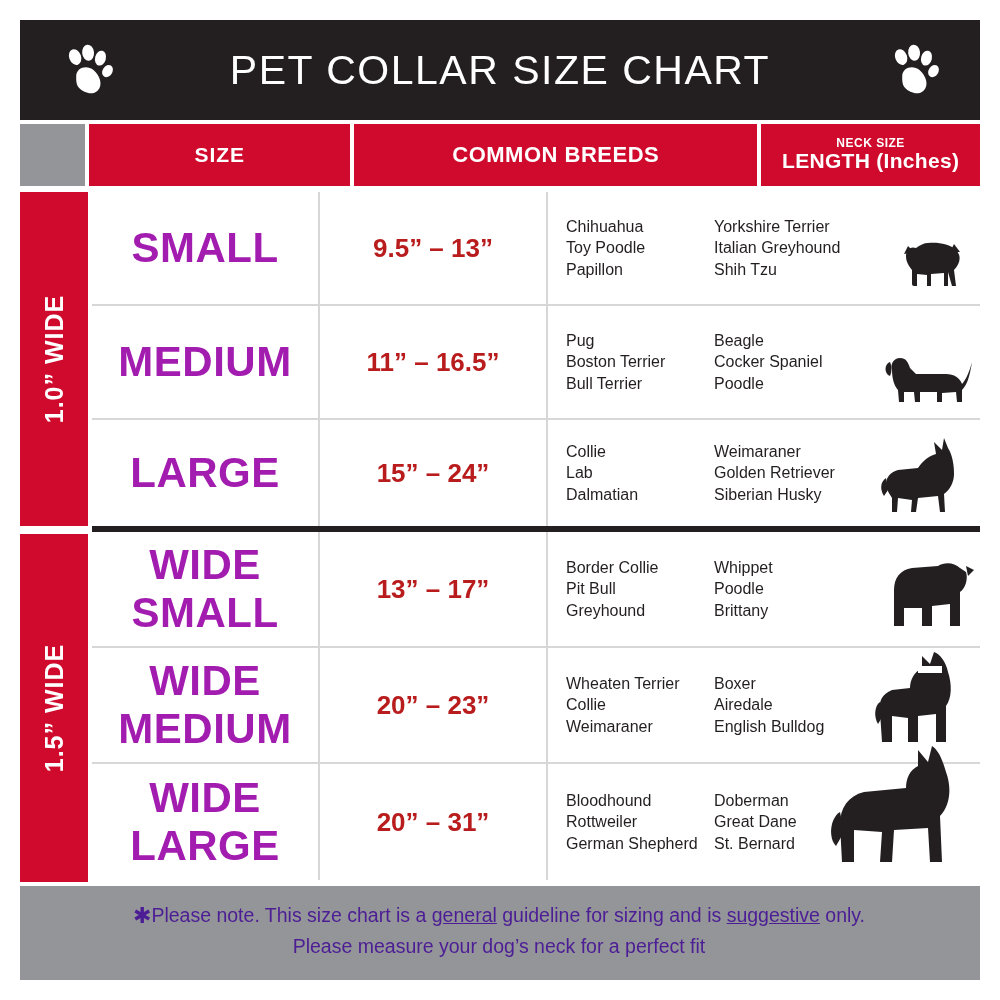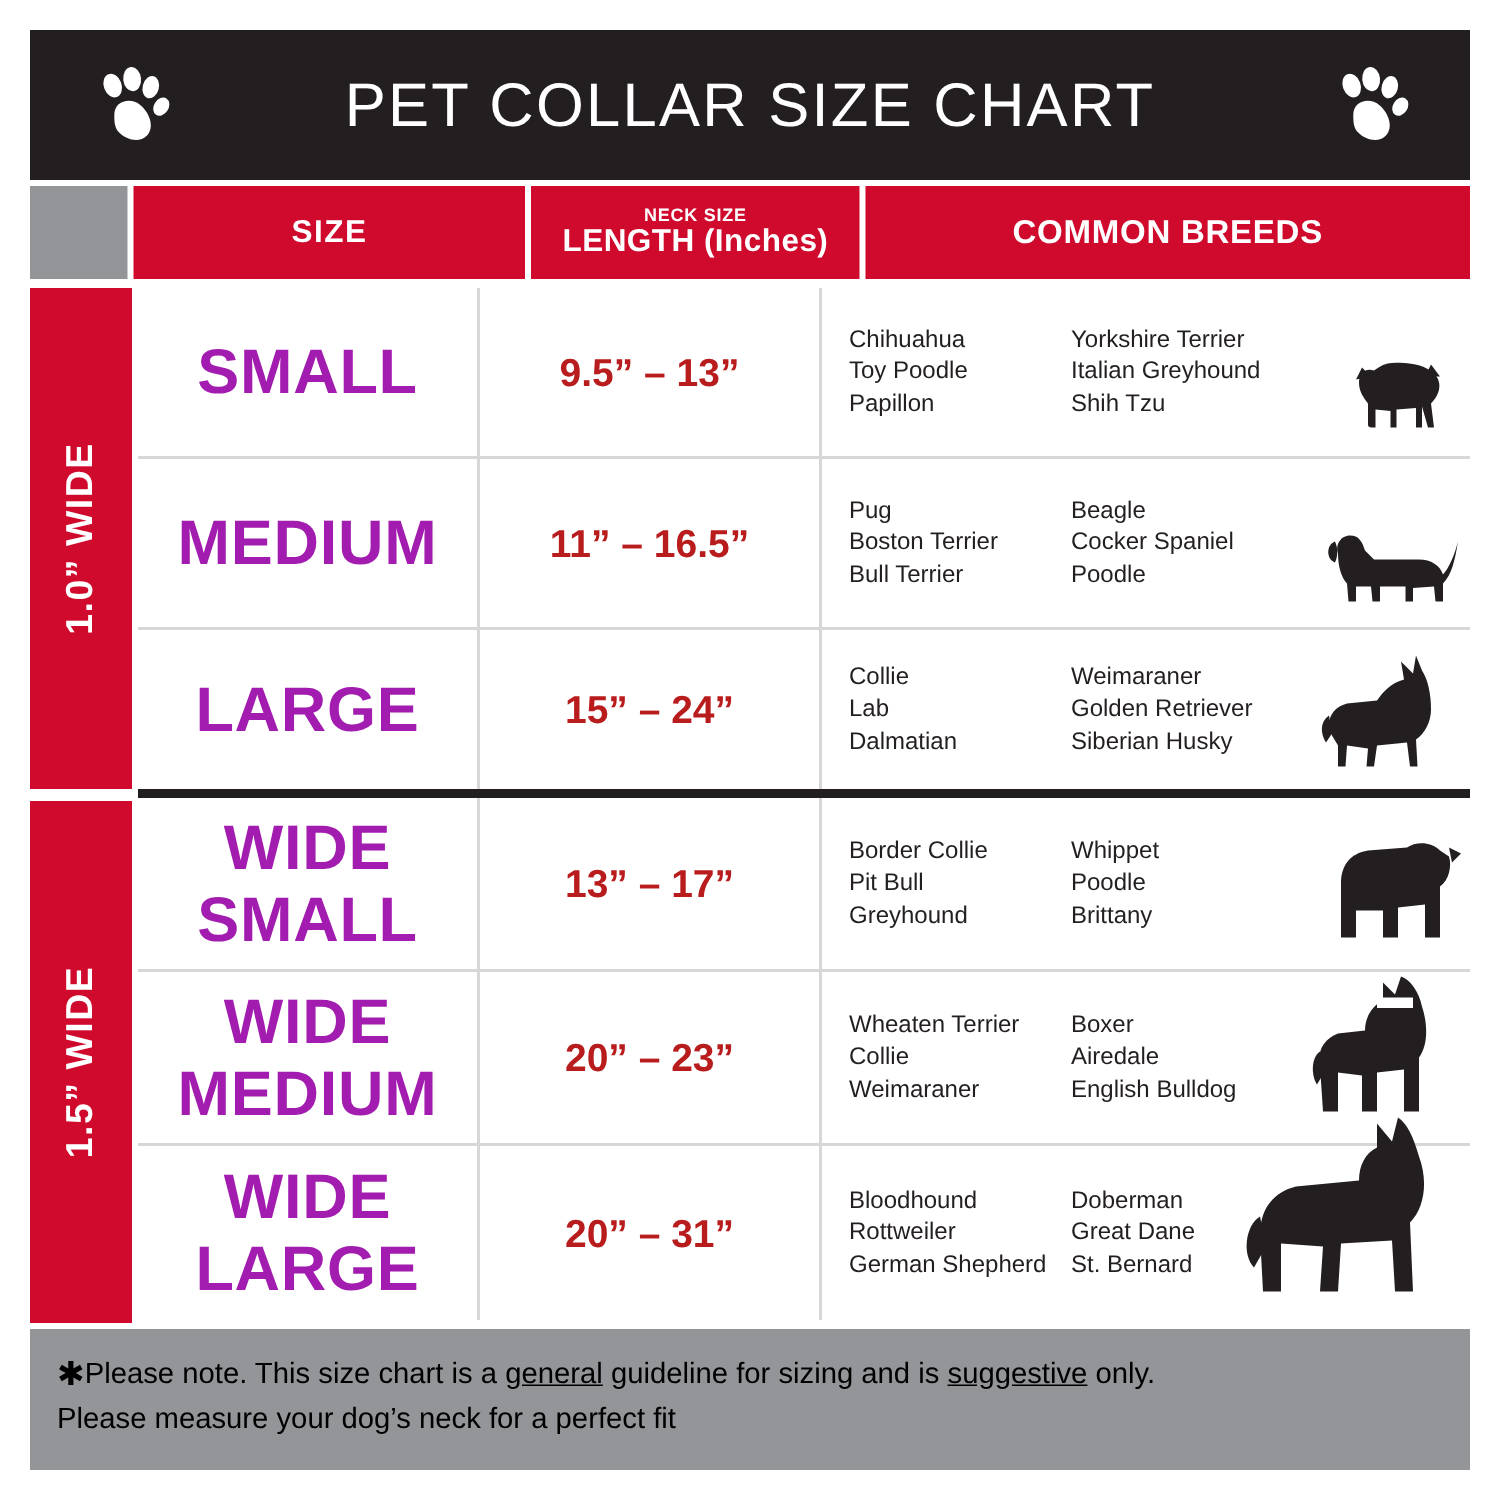"NECK SIZE" div.red-cell { order: before "COMMON BREEDS" -> after "COMMON BREEDS" }
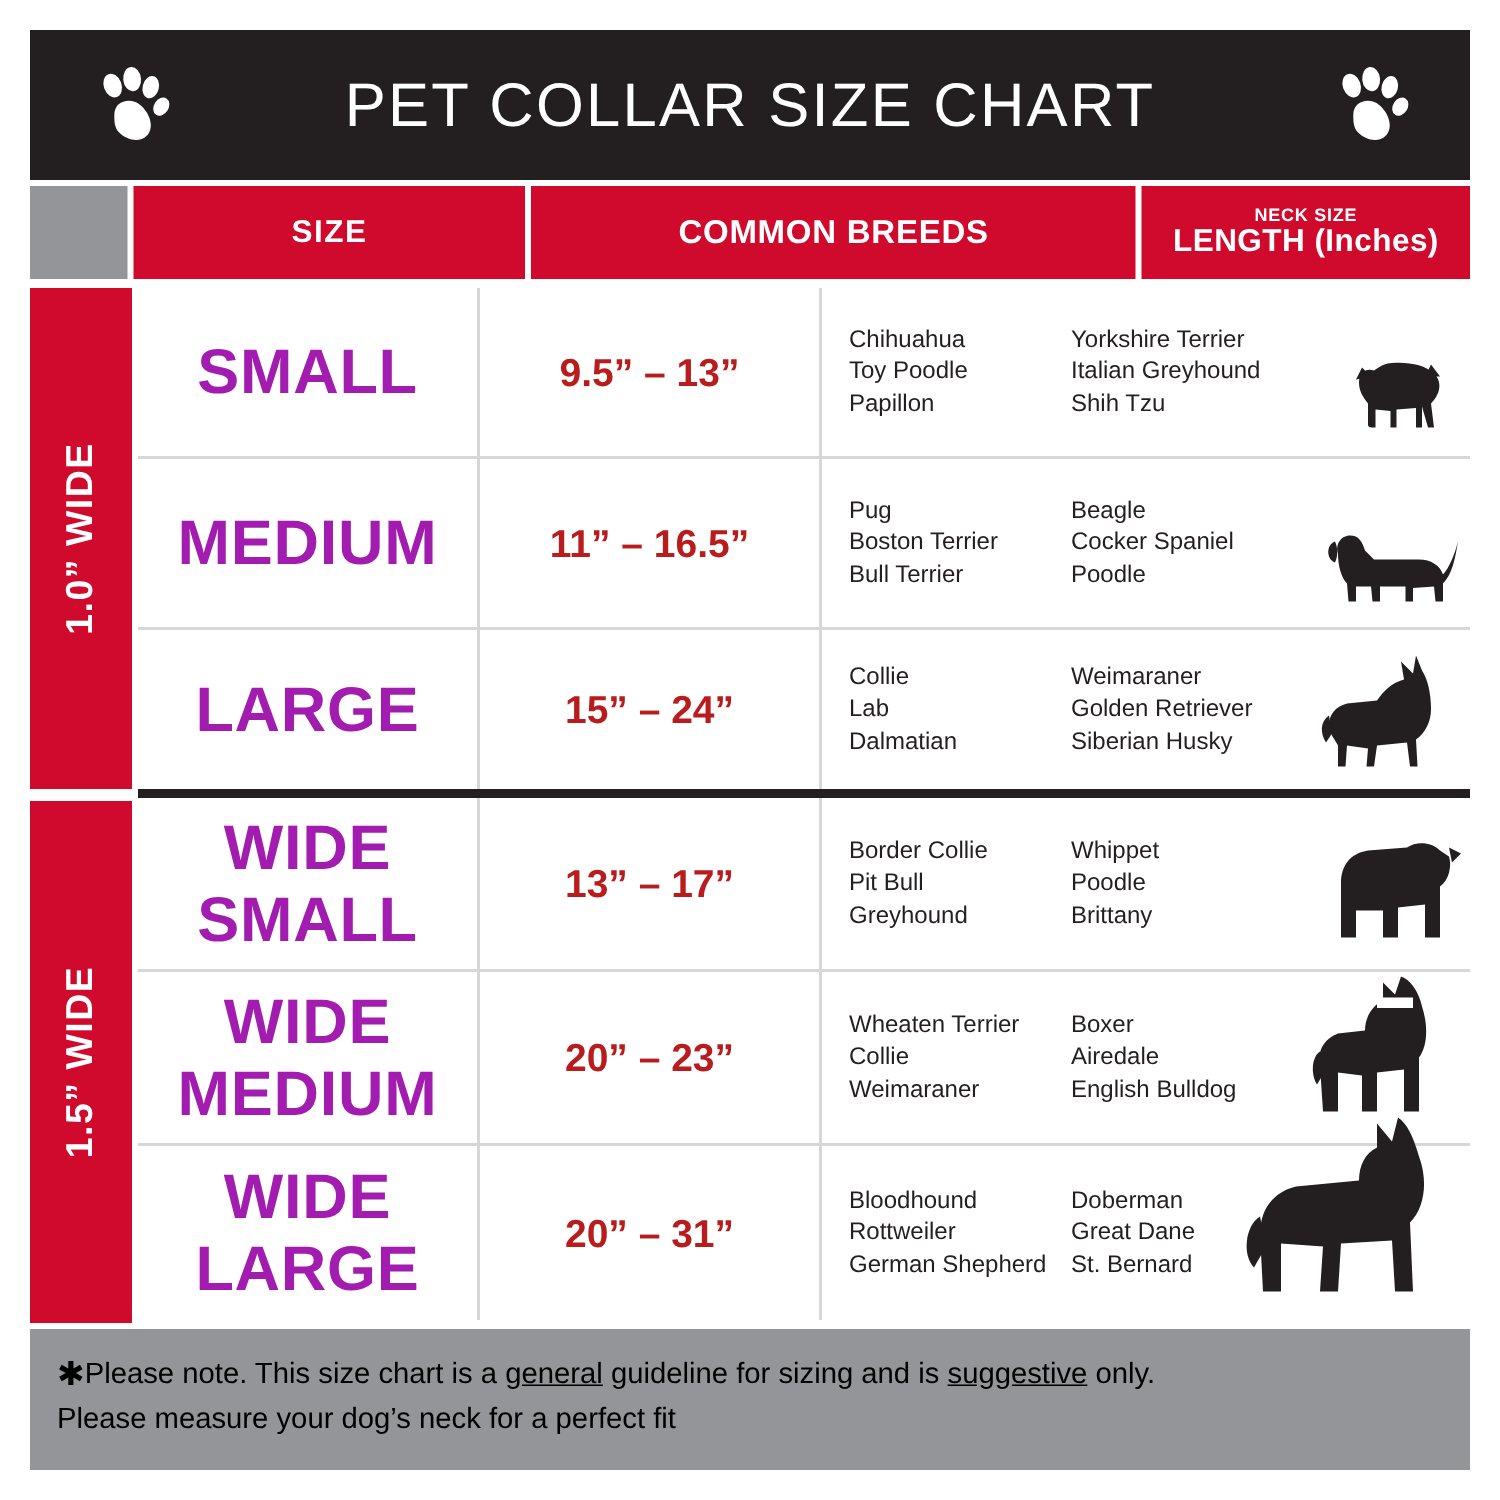"✱Please note. This size chart" .footer p { color: #000000 -> #4c1d95; text-align: none -> center }
